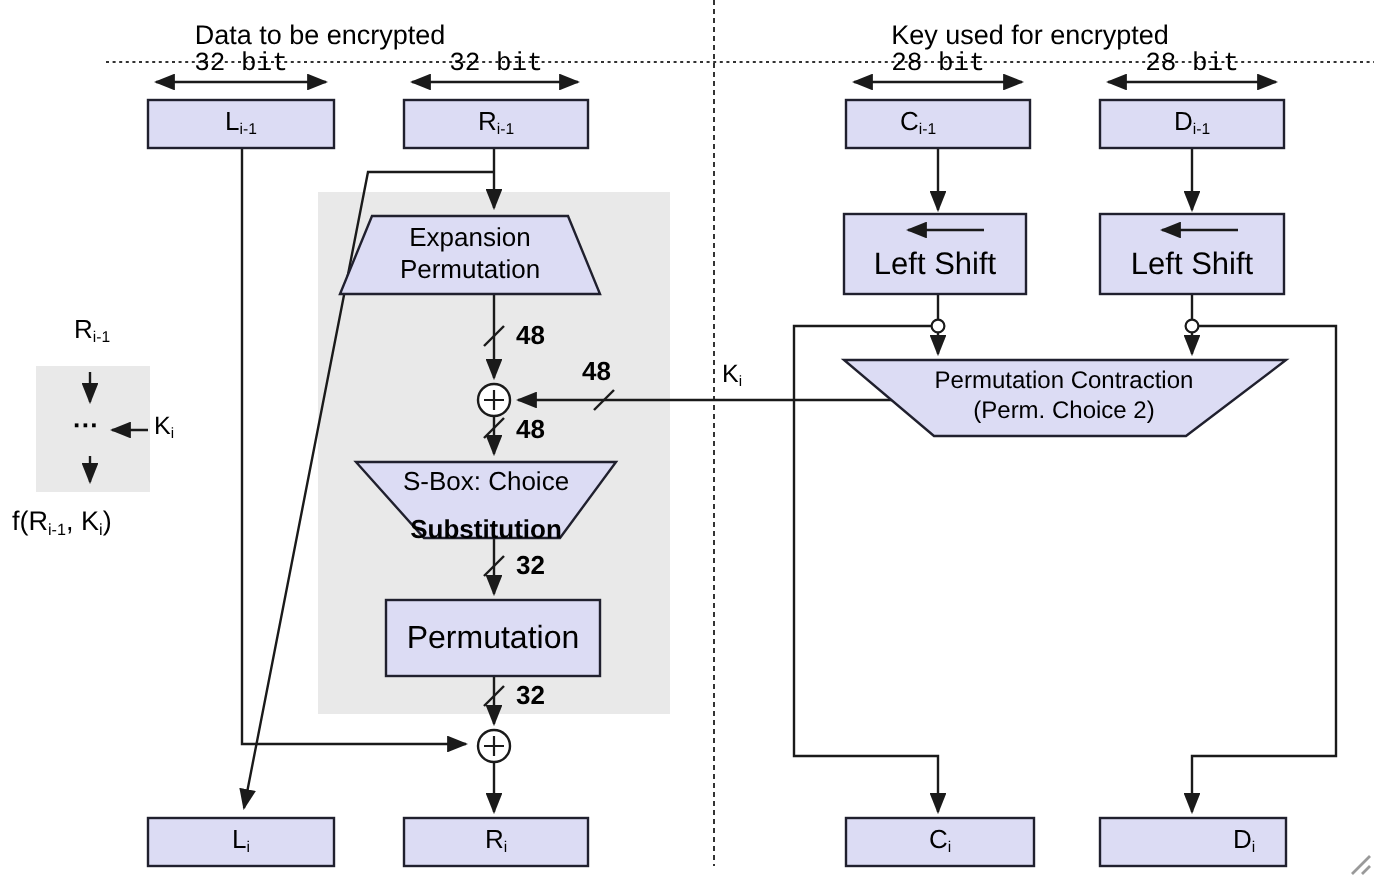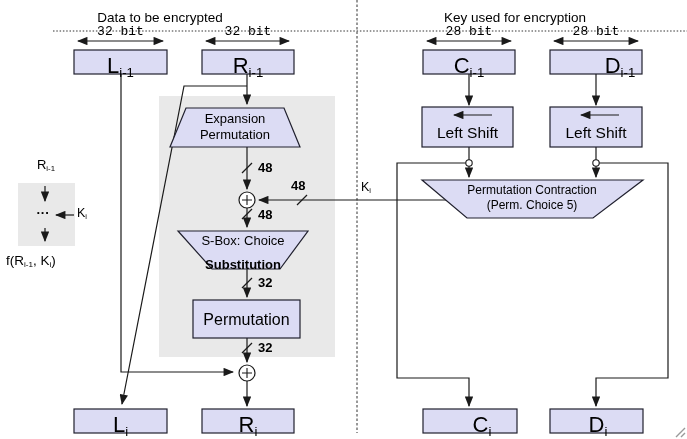"Key used for encryption" div.t { text: encryption -> encrypted }
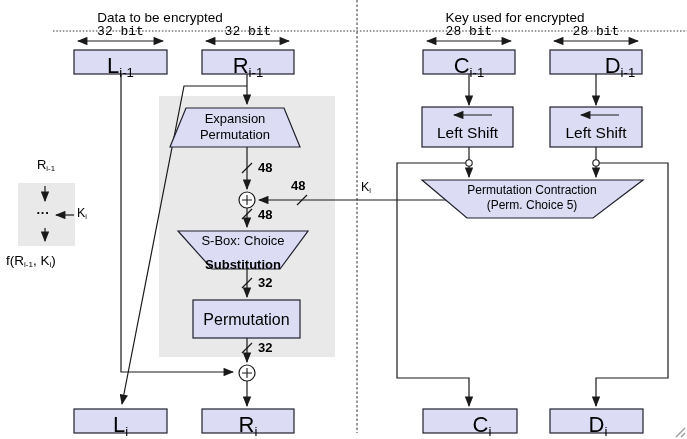"Li-1" .bx { font-size: 22px -> 13px }
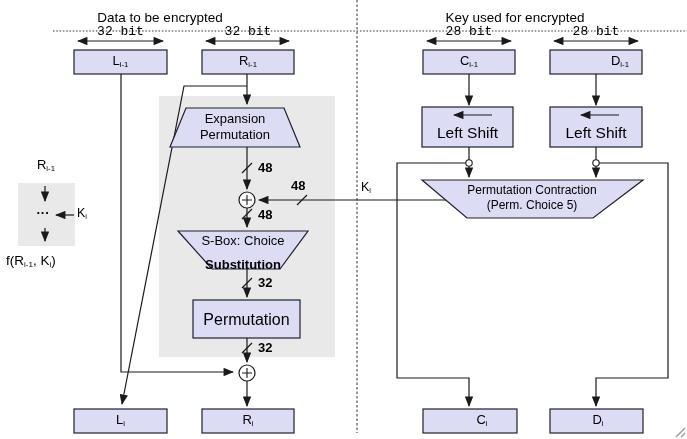"Ci-1" div.t { left: 423px -> 413px }
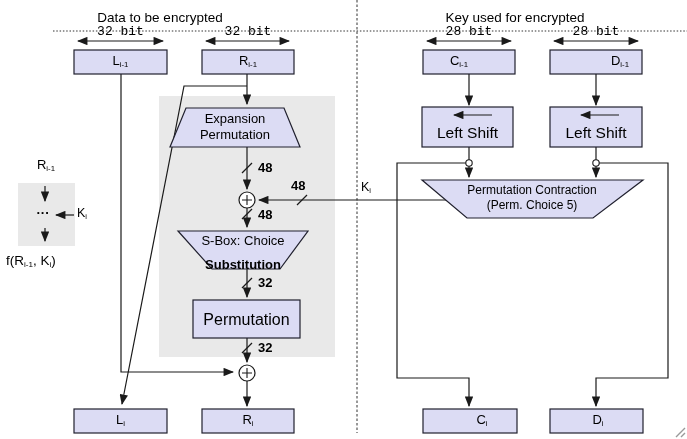"Di-1" div.t { padding-left: 24px -> none }
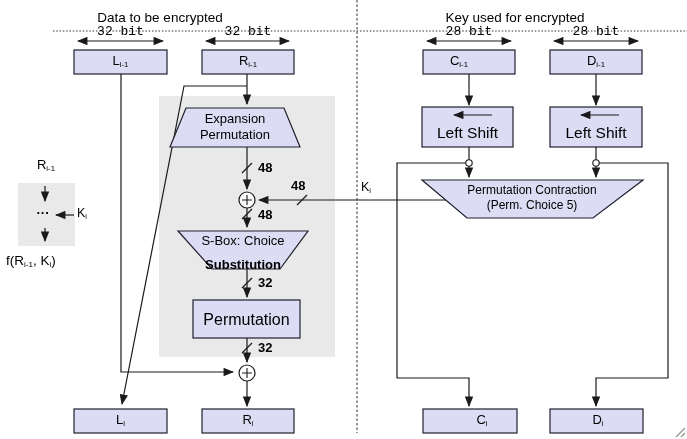"(Perm. Choice 5)" div.t { text: 5 -> 2 }
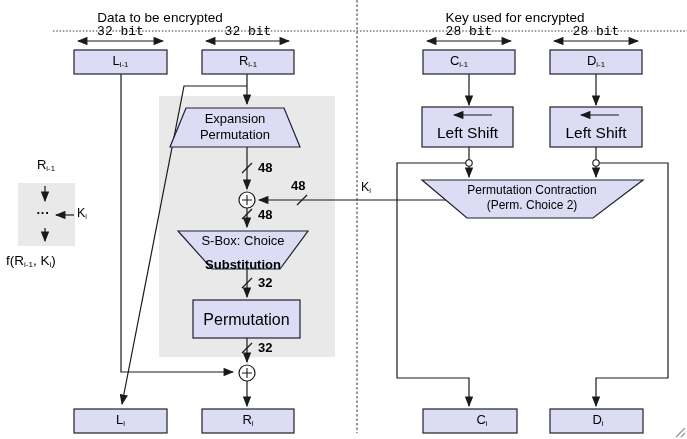"Ci" div.t { margin-left: 12px -> none }
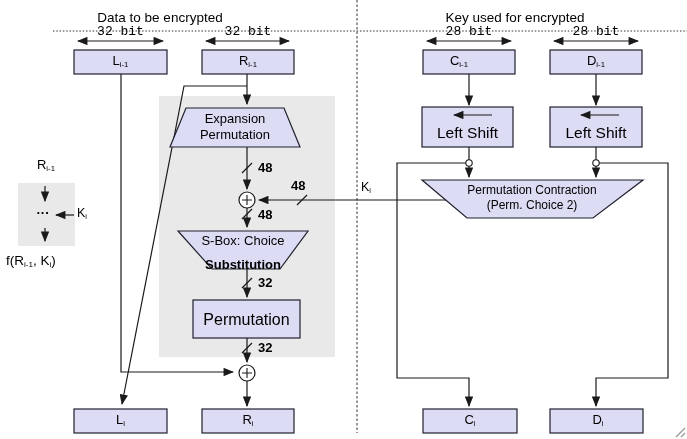"Di" div.t { padding-left: none -> 24px }
